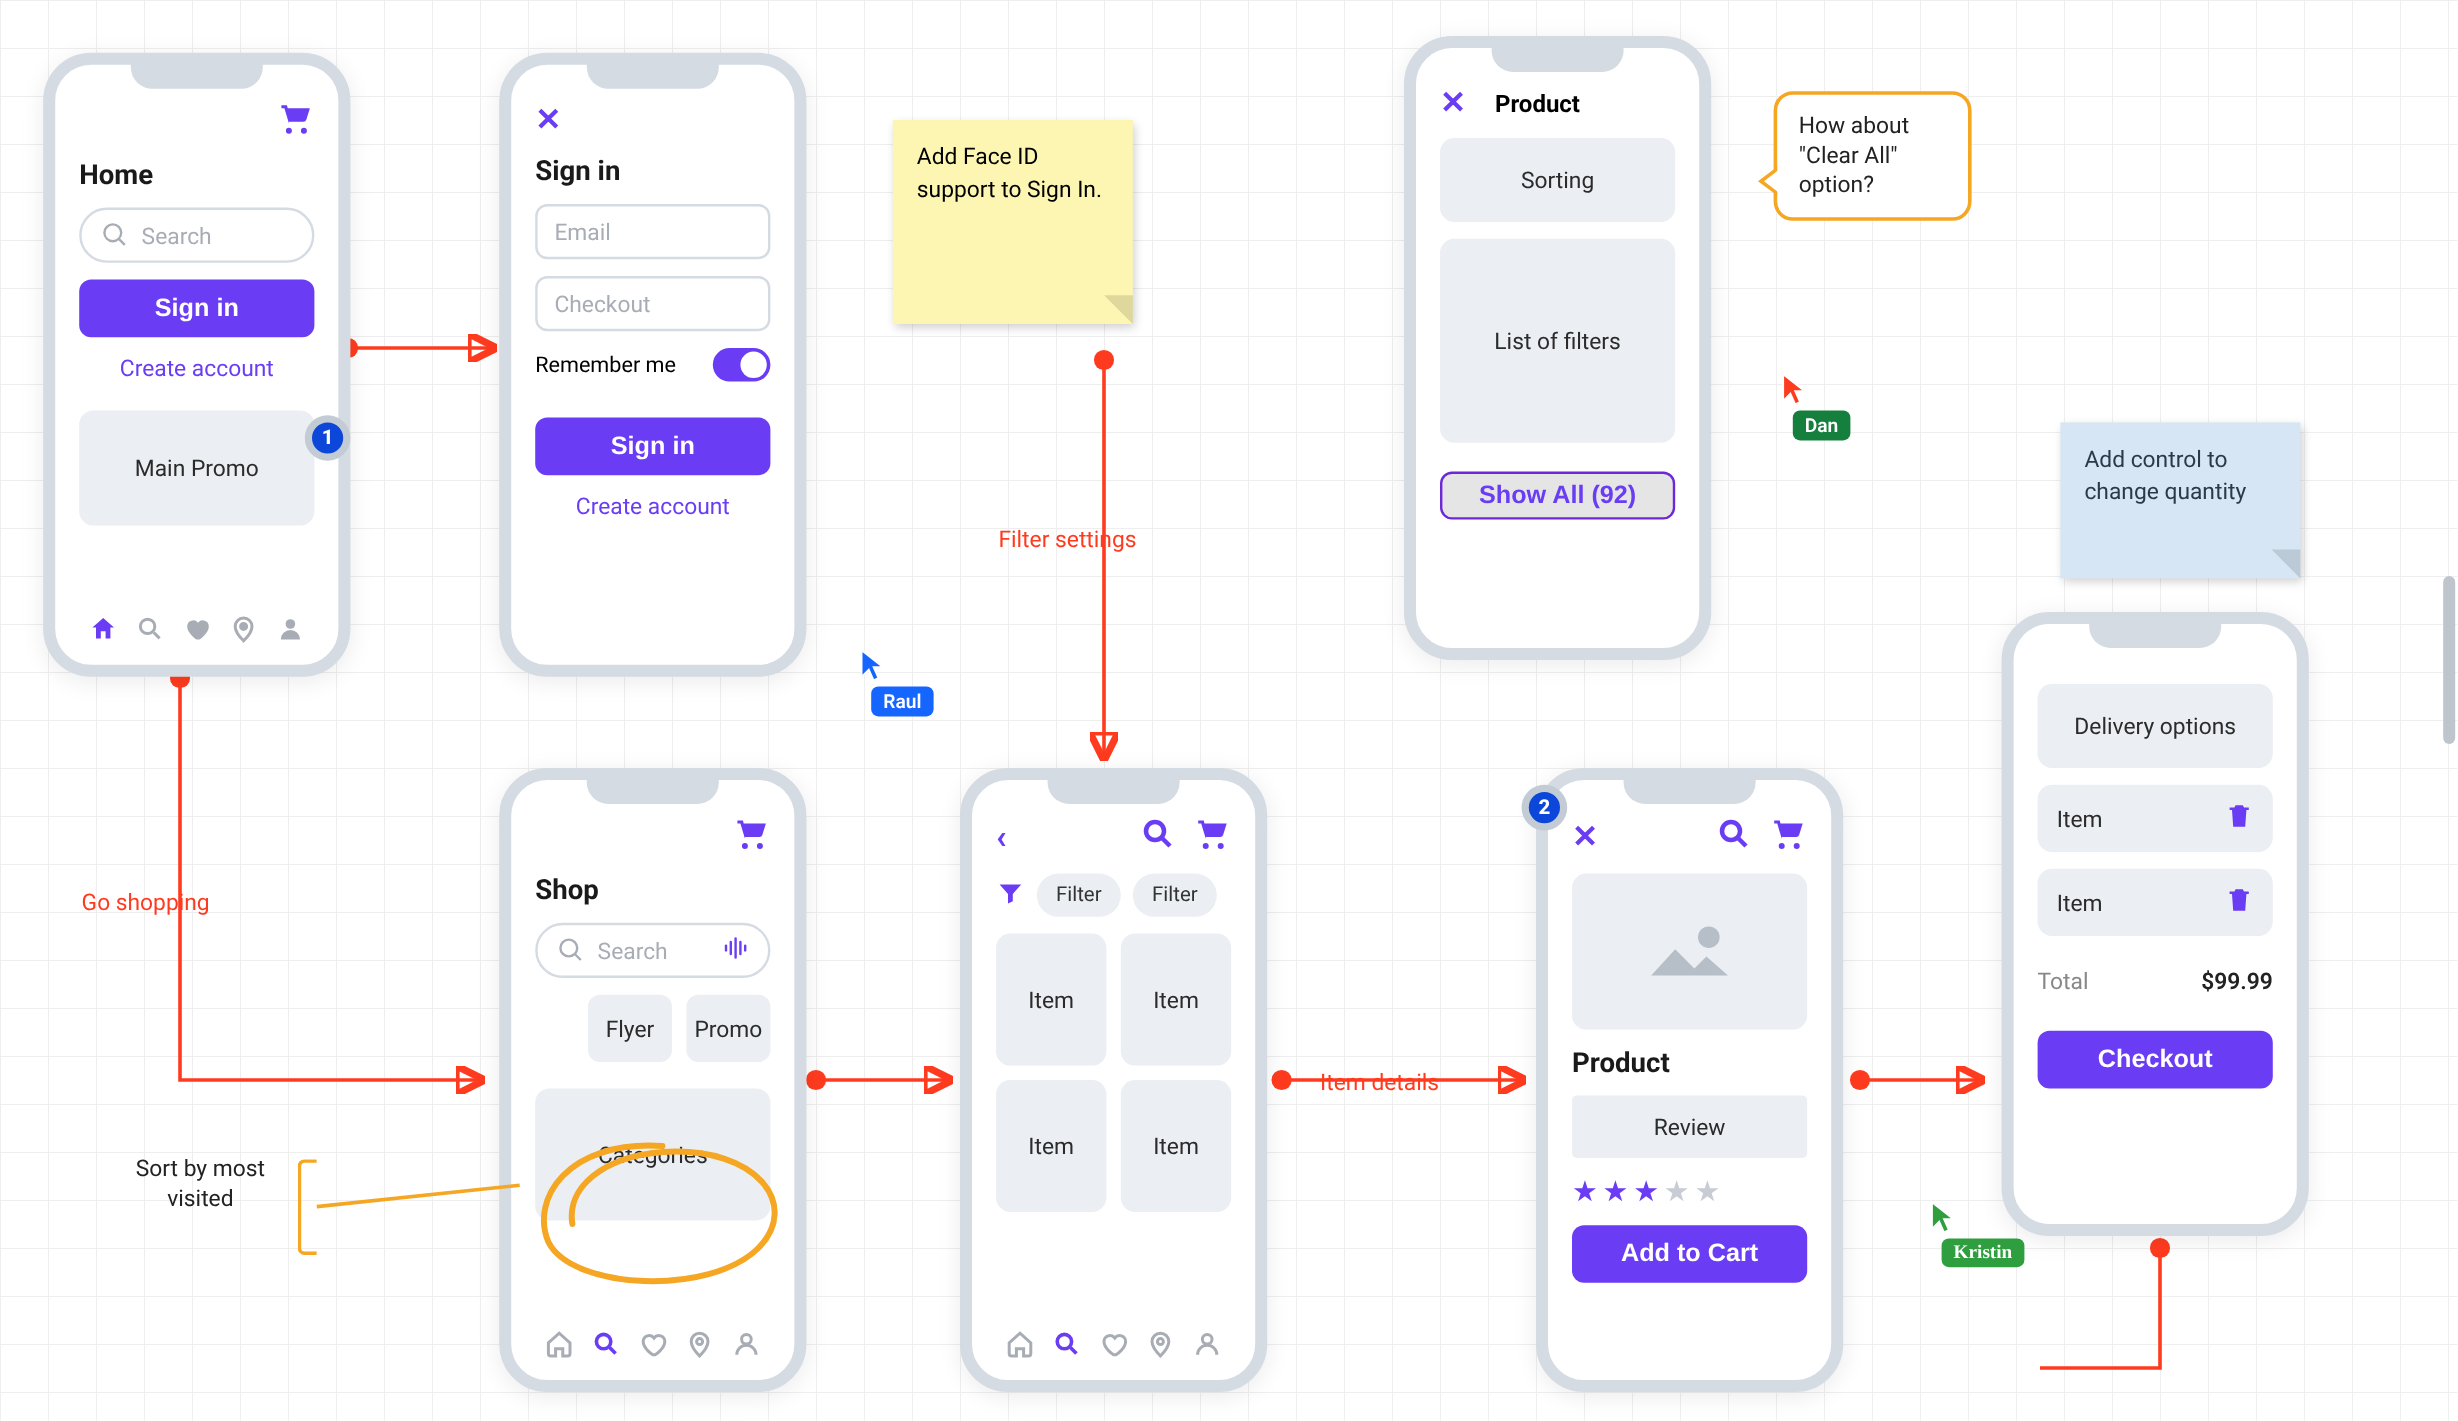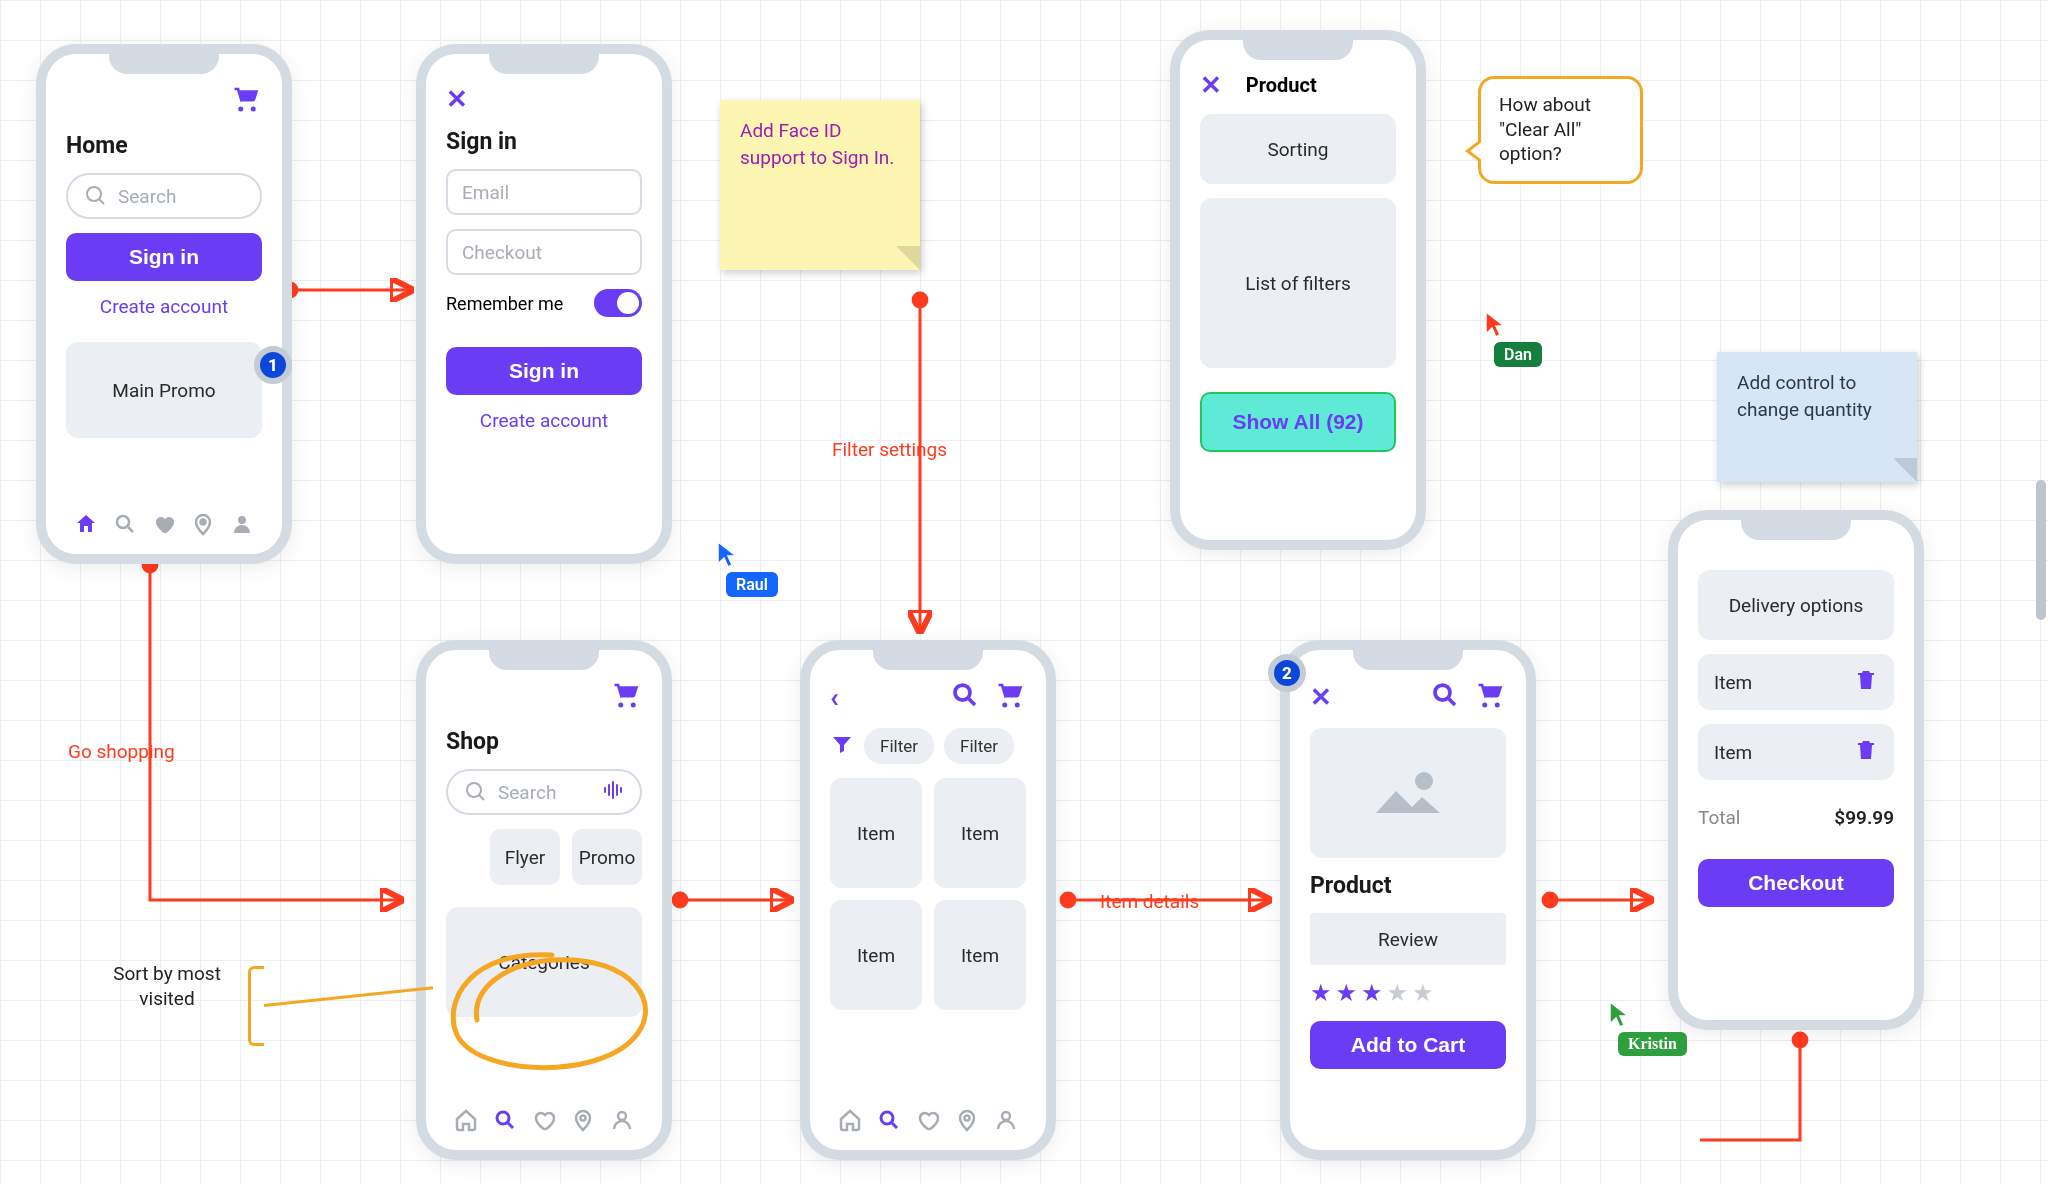"Add Face ID support to" .sticky-yellow { color: #a21caf -> #000000; margin-left: none -> 24px }
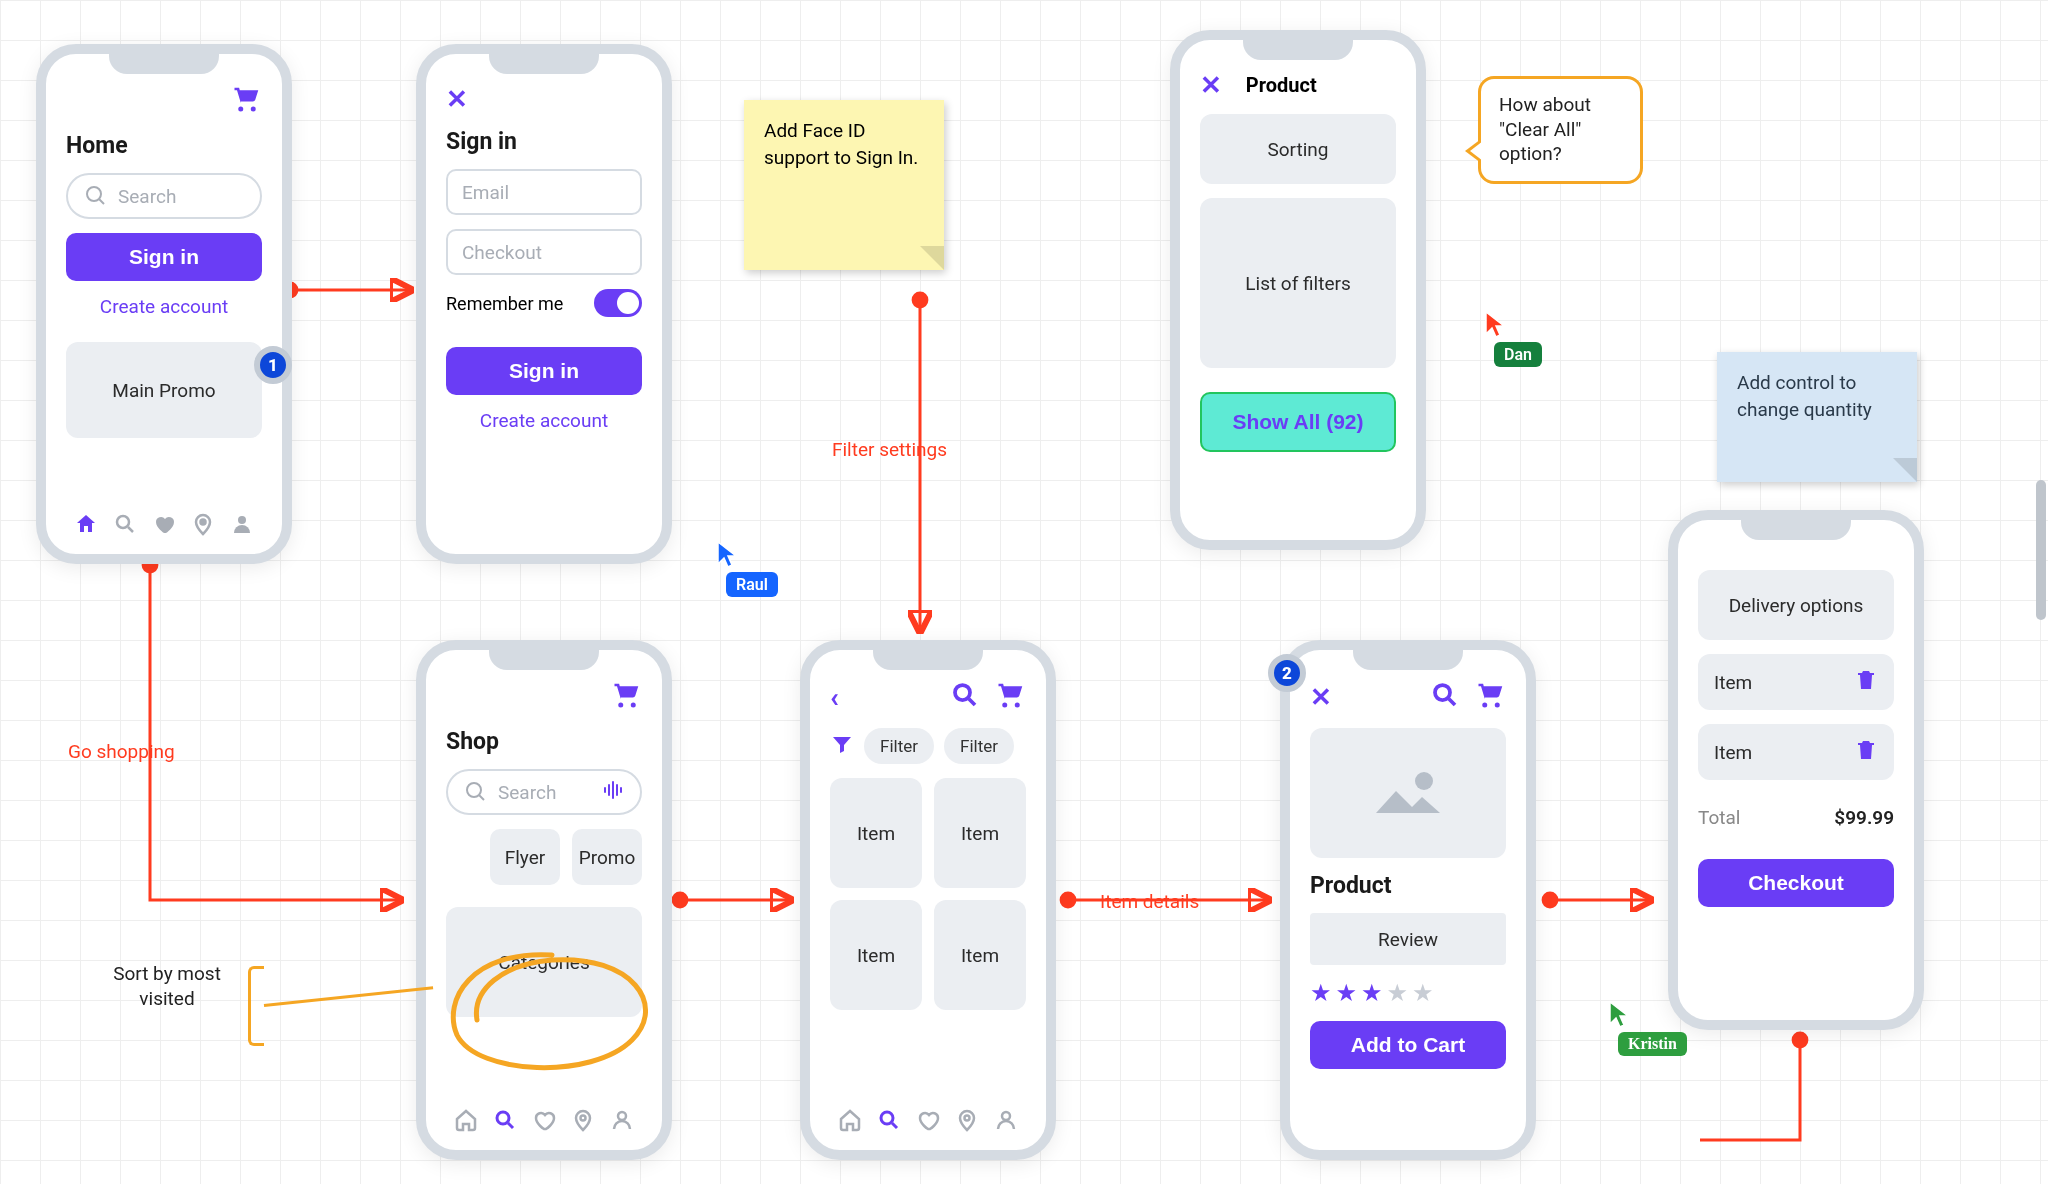"Show All (92)" .btn-outline { background: #5eead4 -> #e5e5e5; border: 2px solid #22c55e -> 2px solid #6d28d9; height: 60px -> 40px }
